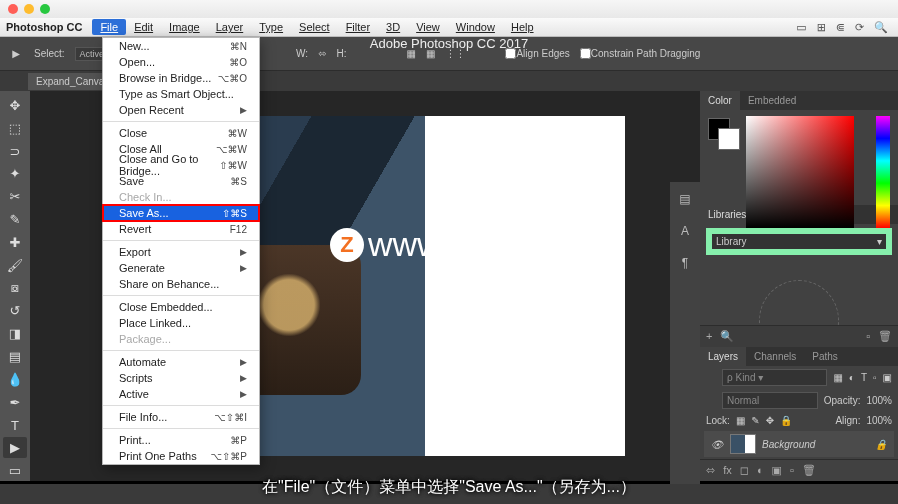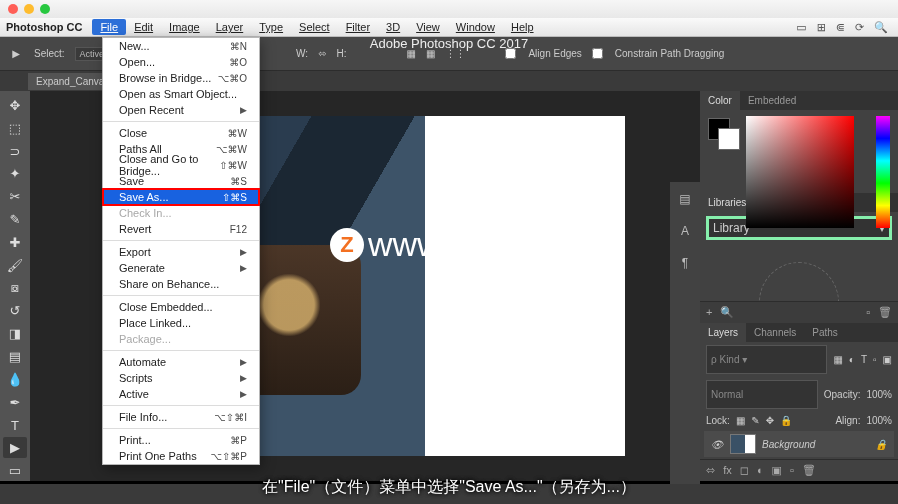"Align Edges" .optbar .chk { gap: 12px -> 0 }
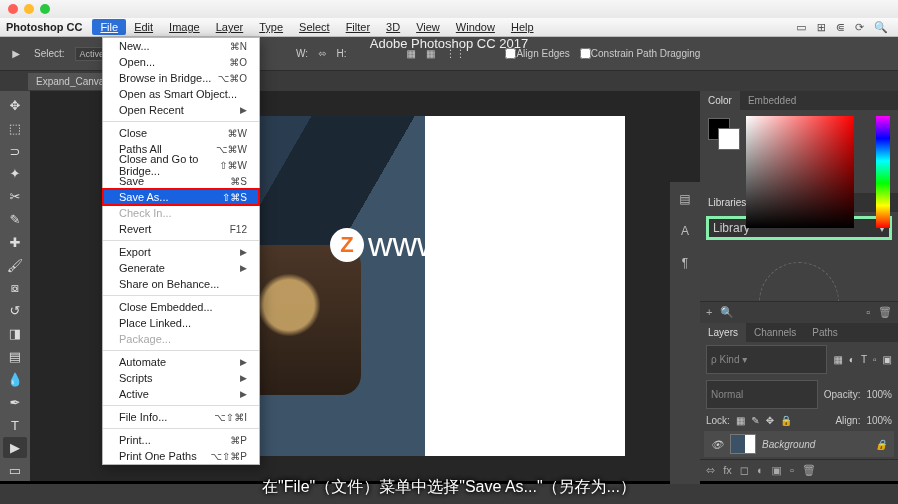"Open as Smart Object..." span { text: Open -> Type }
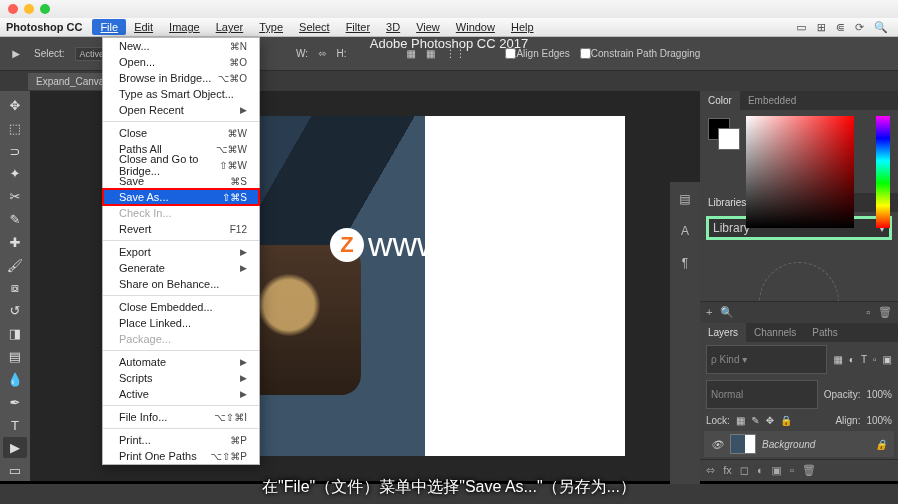"Paths All" span { text: Paths -> Close }
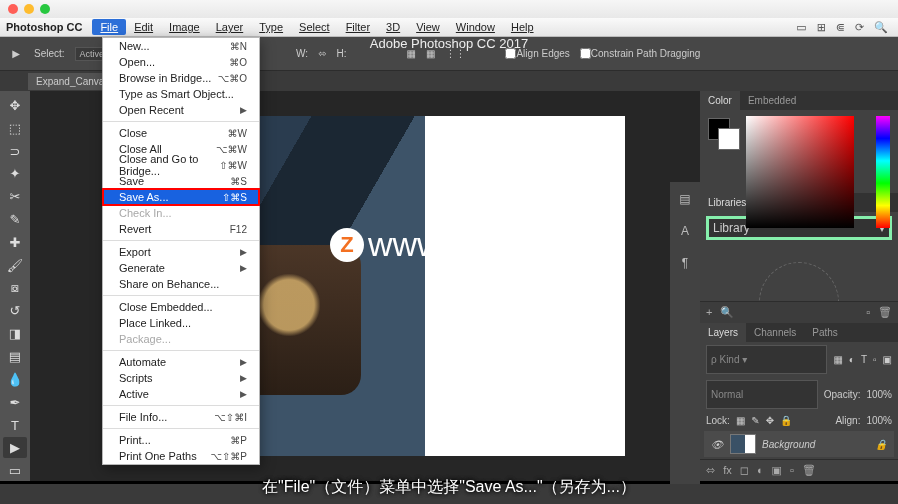"Save As..." div.row { order: before "Check In..." -> after "Check In..." }
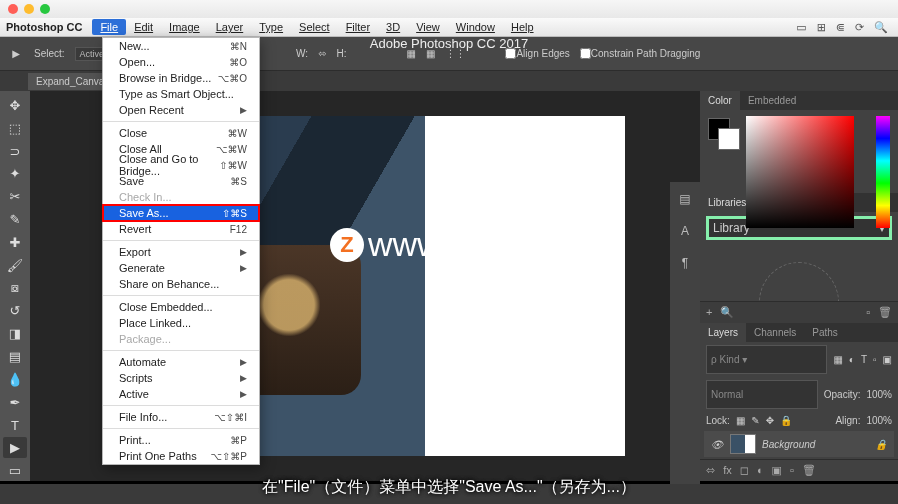"Library" .libsel { border: 3px solid #86efac -> 6px solid #86efac; font-size: 12px -> 10px }
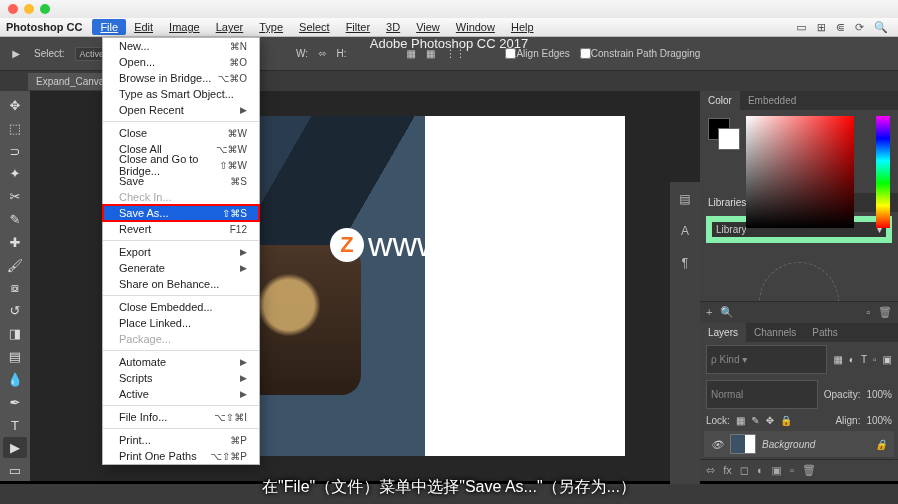"ρ Kind ▾" .lblend { margin-left: none -> 16px; padding: 8px 4px -> 2px 4px }
